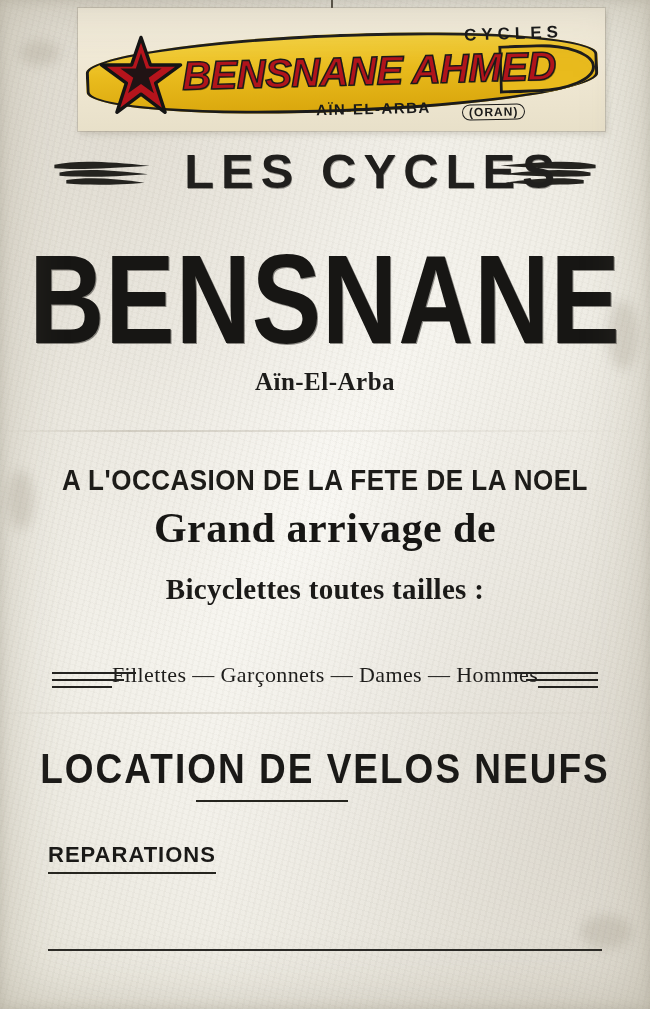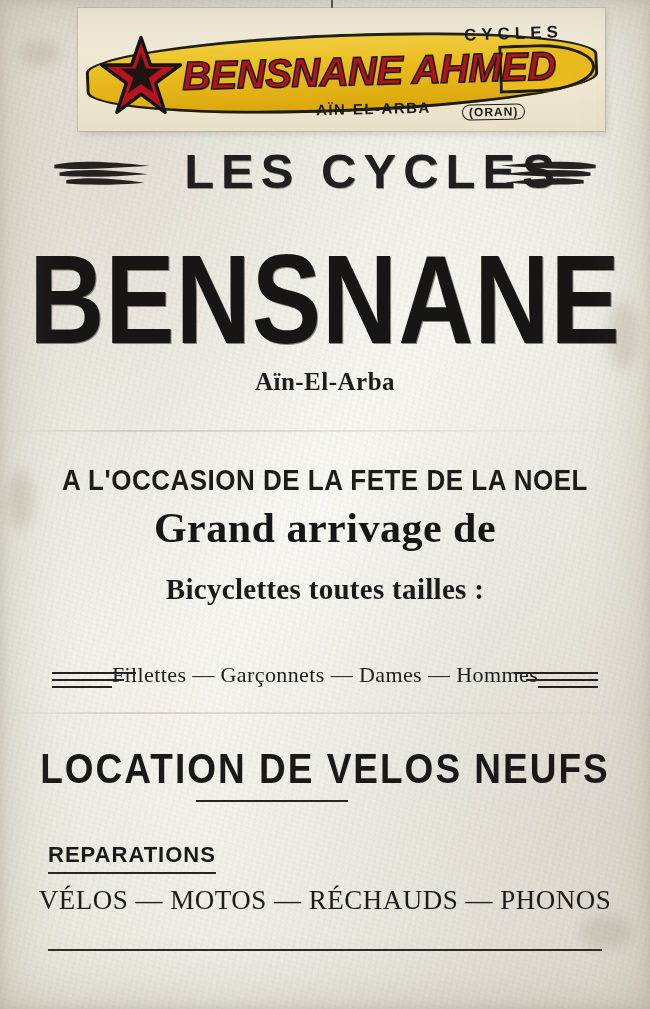"VÉLOS — MOTOS — RÉCHAUDS" div.row { html: <div>VÉLOS — MOTOS — RÉCHAUDS — PHONOS</div> -> none }
